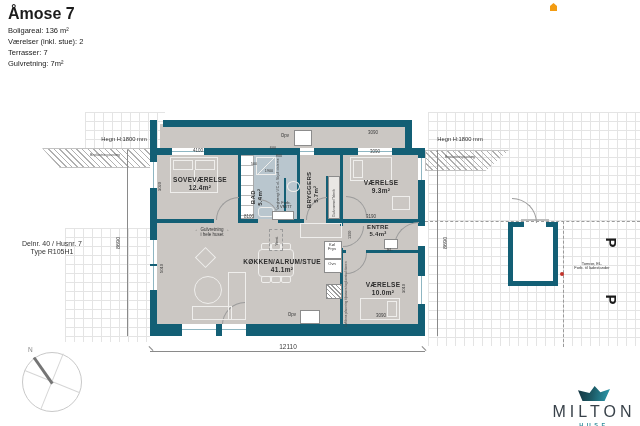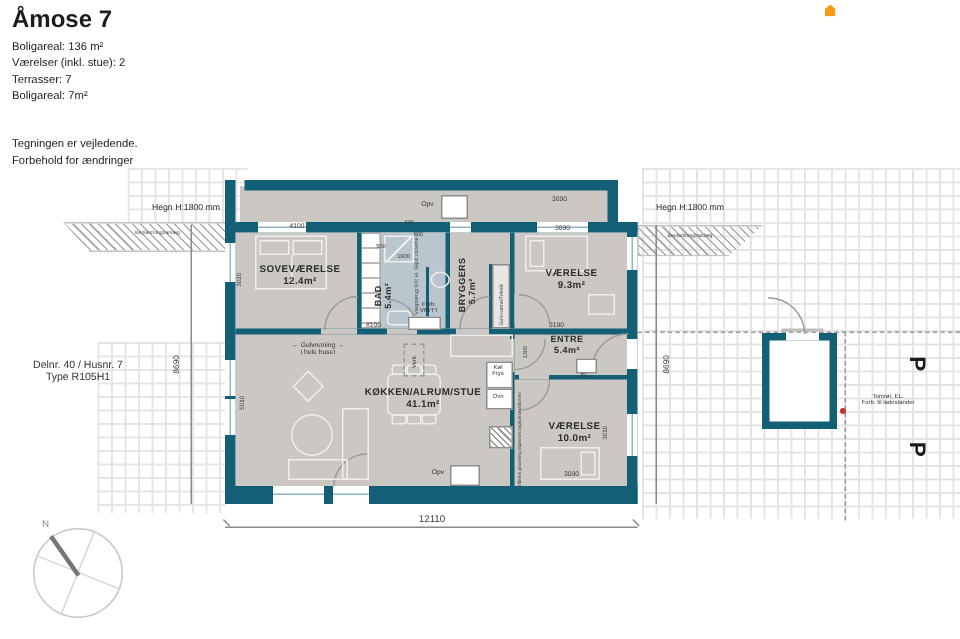"Boligareal: 7m²" div { text: Boligareal -> Gulvretning }
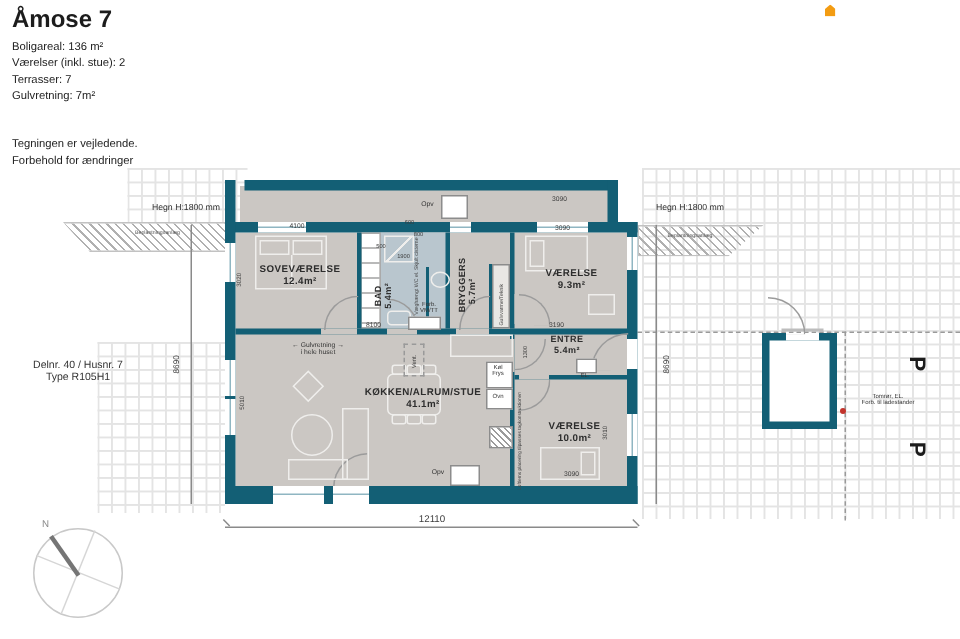"Tegningen er vejledende." div.abs { html: <div> <div>Tegningen er vejledende.</div> <div>Forbehold for ændringer</div> </div> -> none }
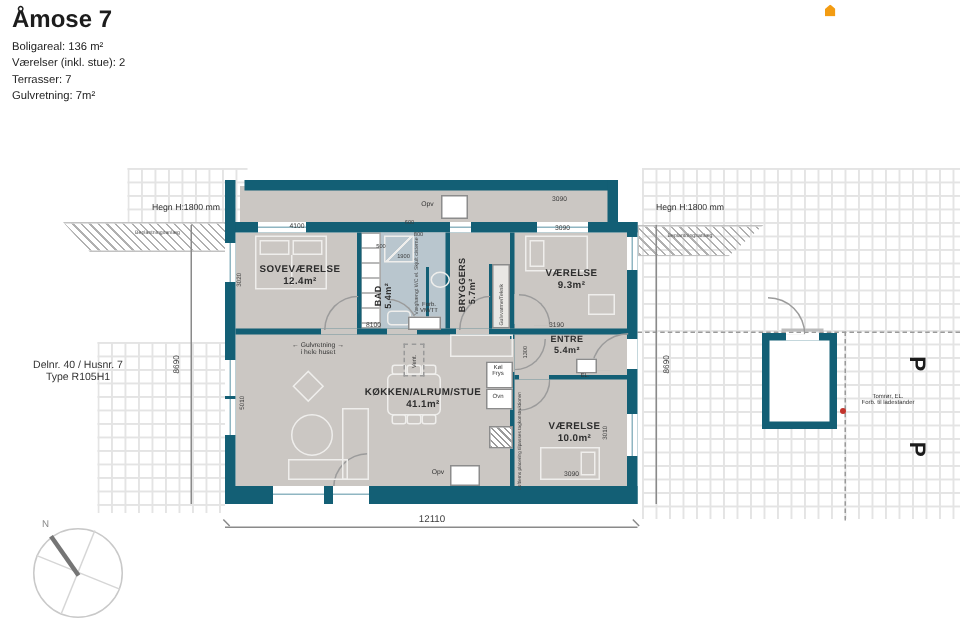"MILTON" div.abs { html: none -> <div> <div></div> <div>MILTON</div> <div>HUSE</div> </div> }
